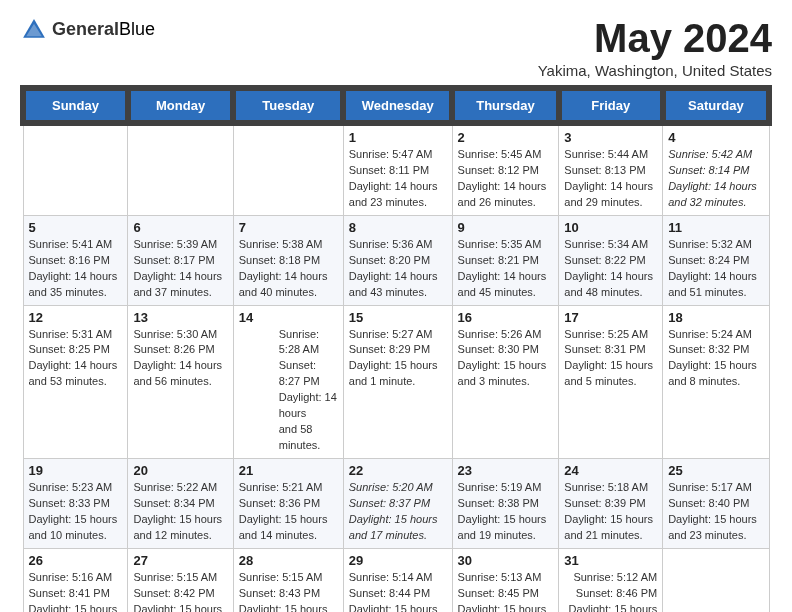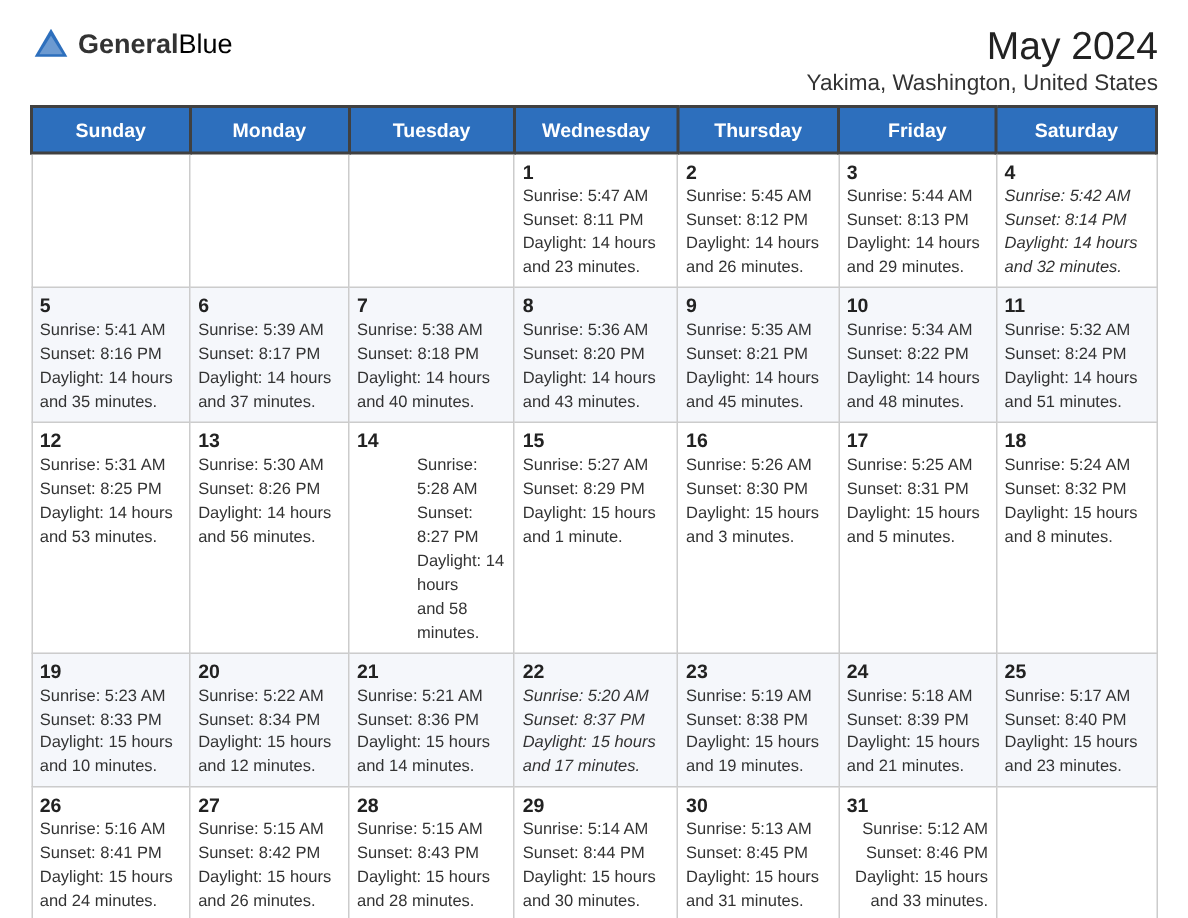"May 2024" .main-title { font-size: 26px -> 40px; font-weight: normal -> bold }
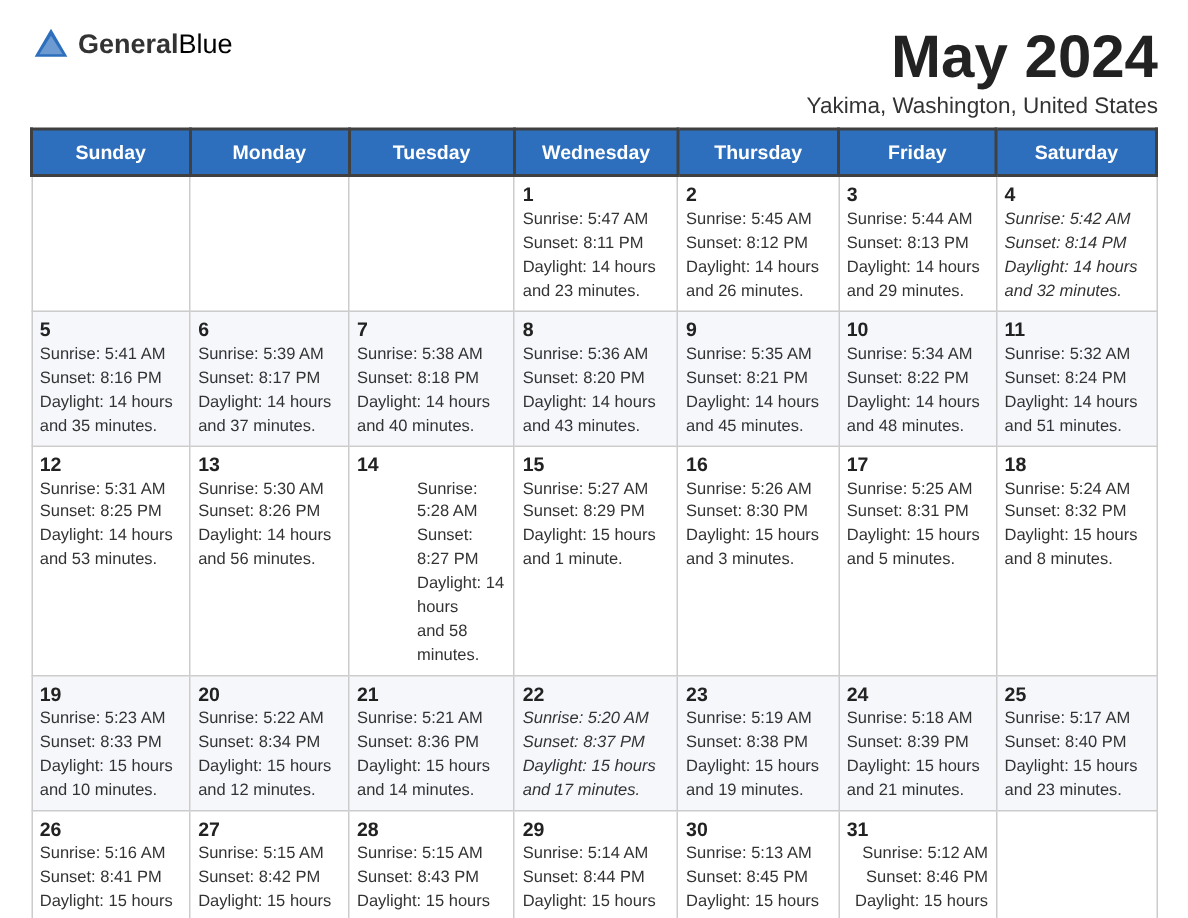"Sunday" .calendar thead tr th { border: 2px solid #404040 -> 6px solid #404040 }
